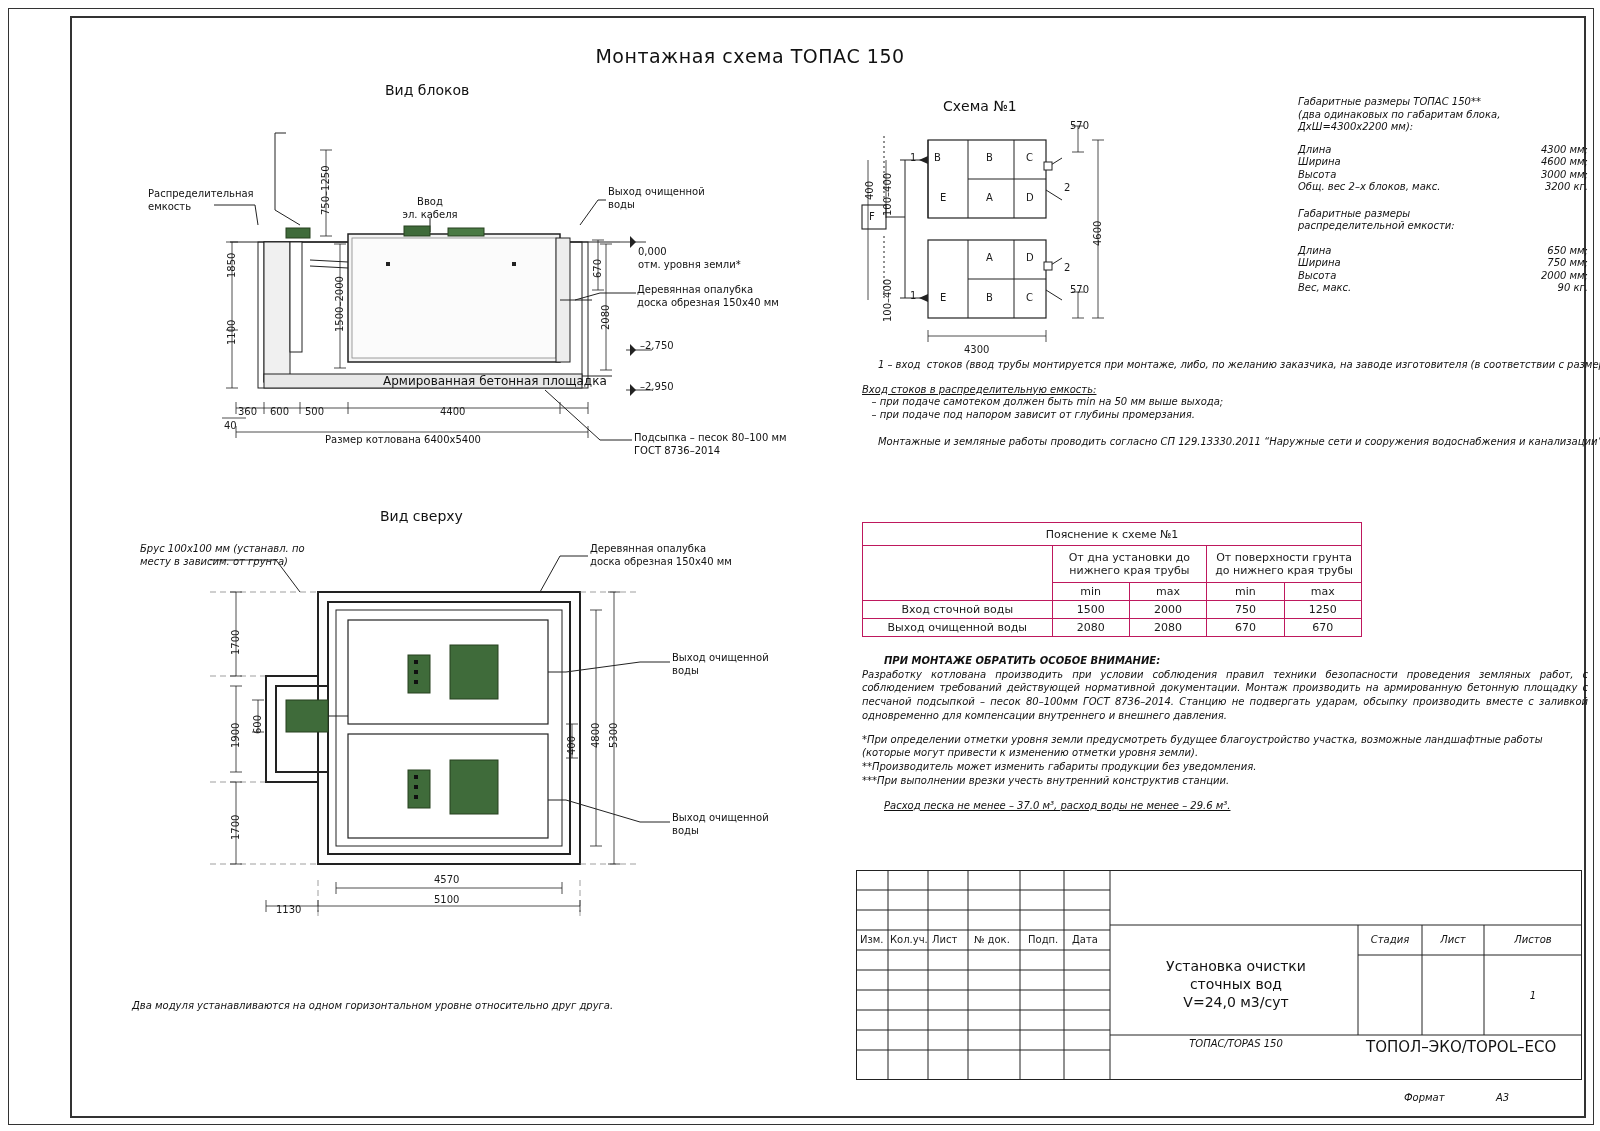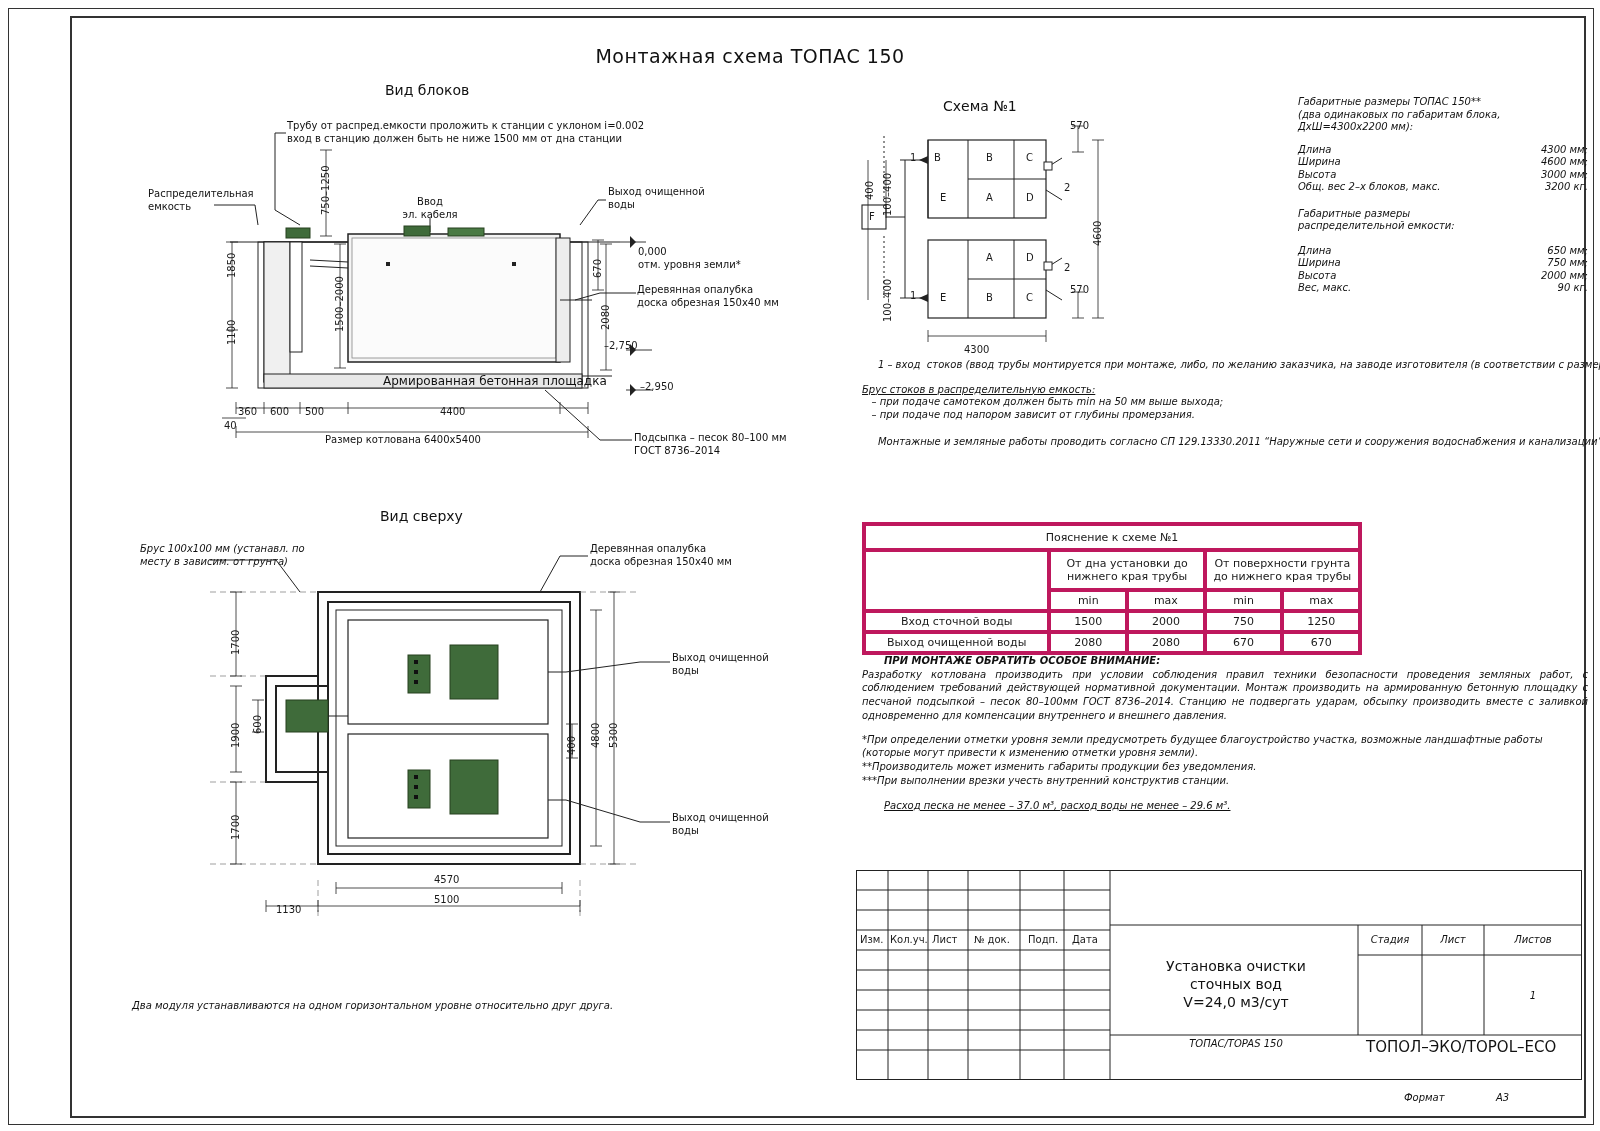"Трубу от распред.емкости проложить к" div.ttl { html: <div>Трубу от распред.емкости проложить к станции с уклоном i=0.002 вход в станцию должен быть не ниже 1500 мм от дна станции</div> -> none }
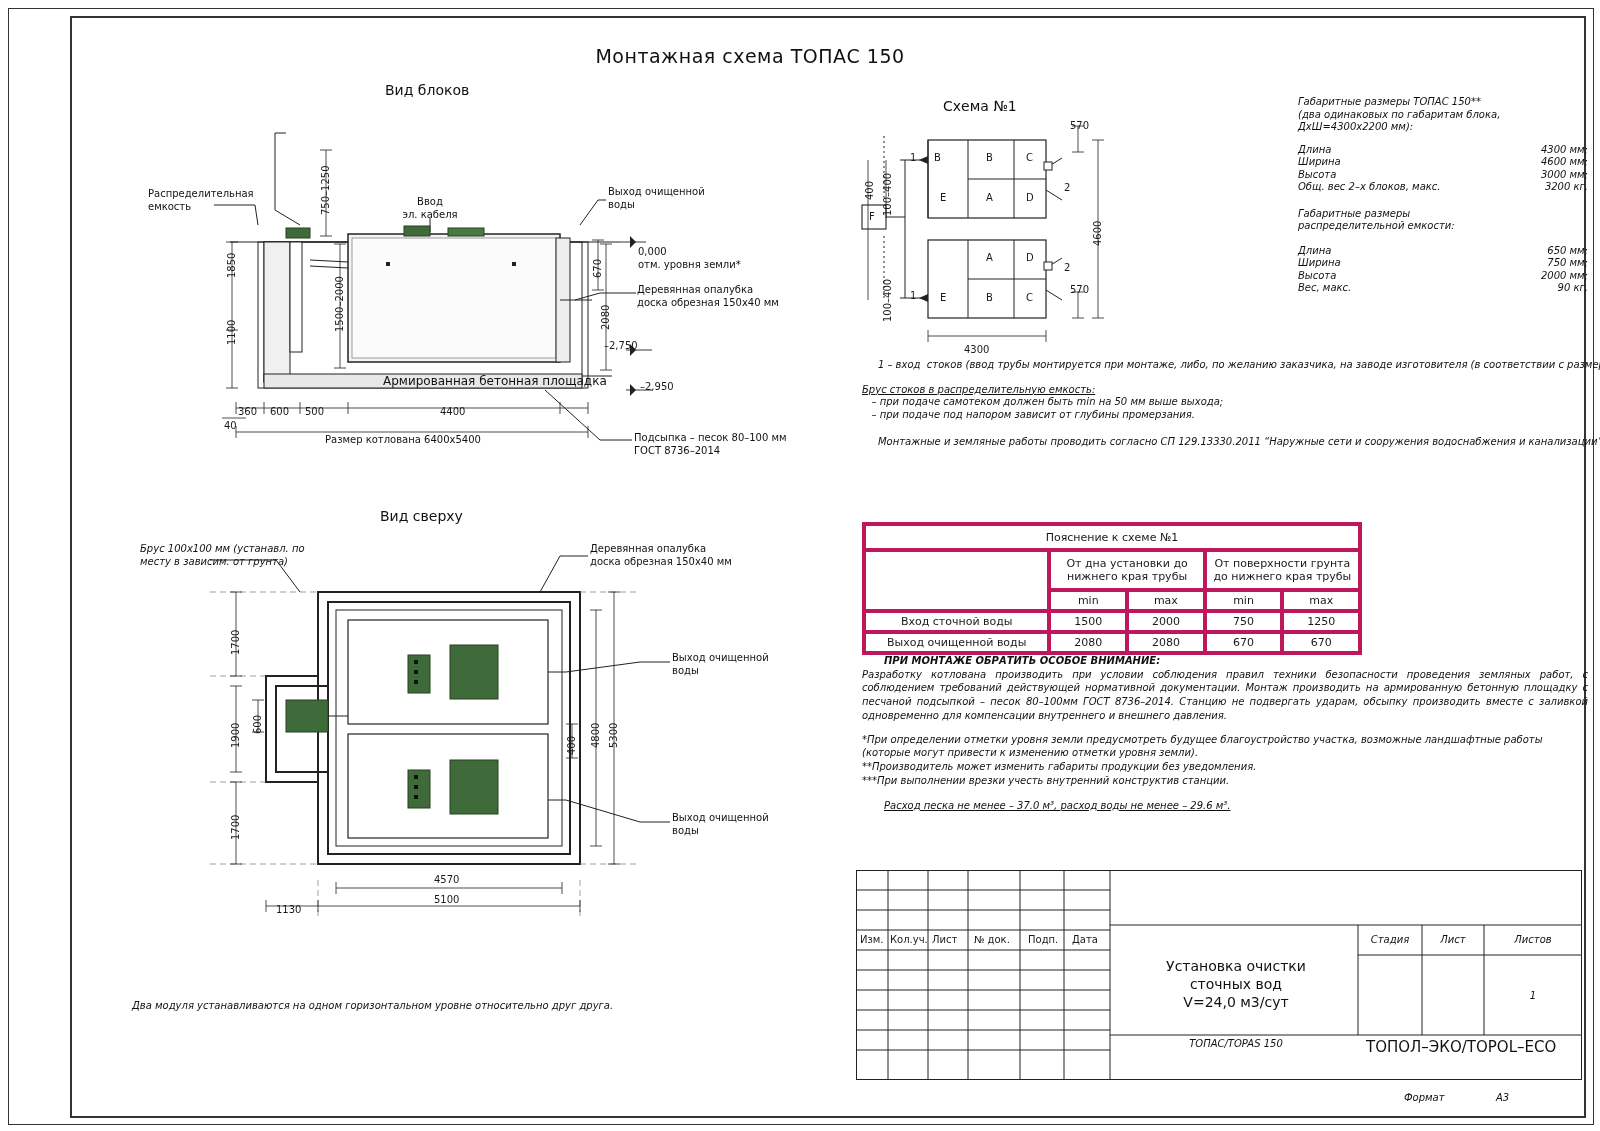"–2,750" div.dimtxt { left: 604px -> 640px }
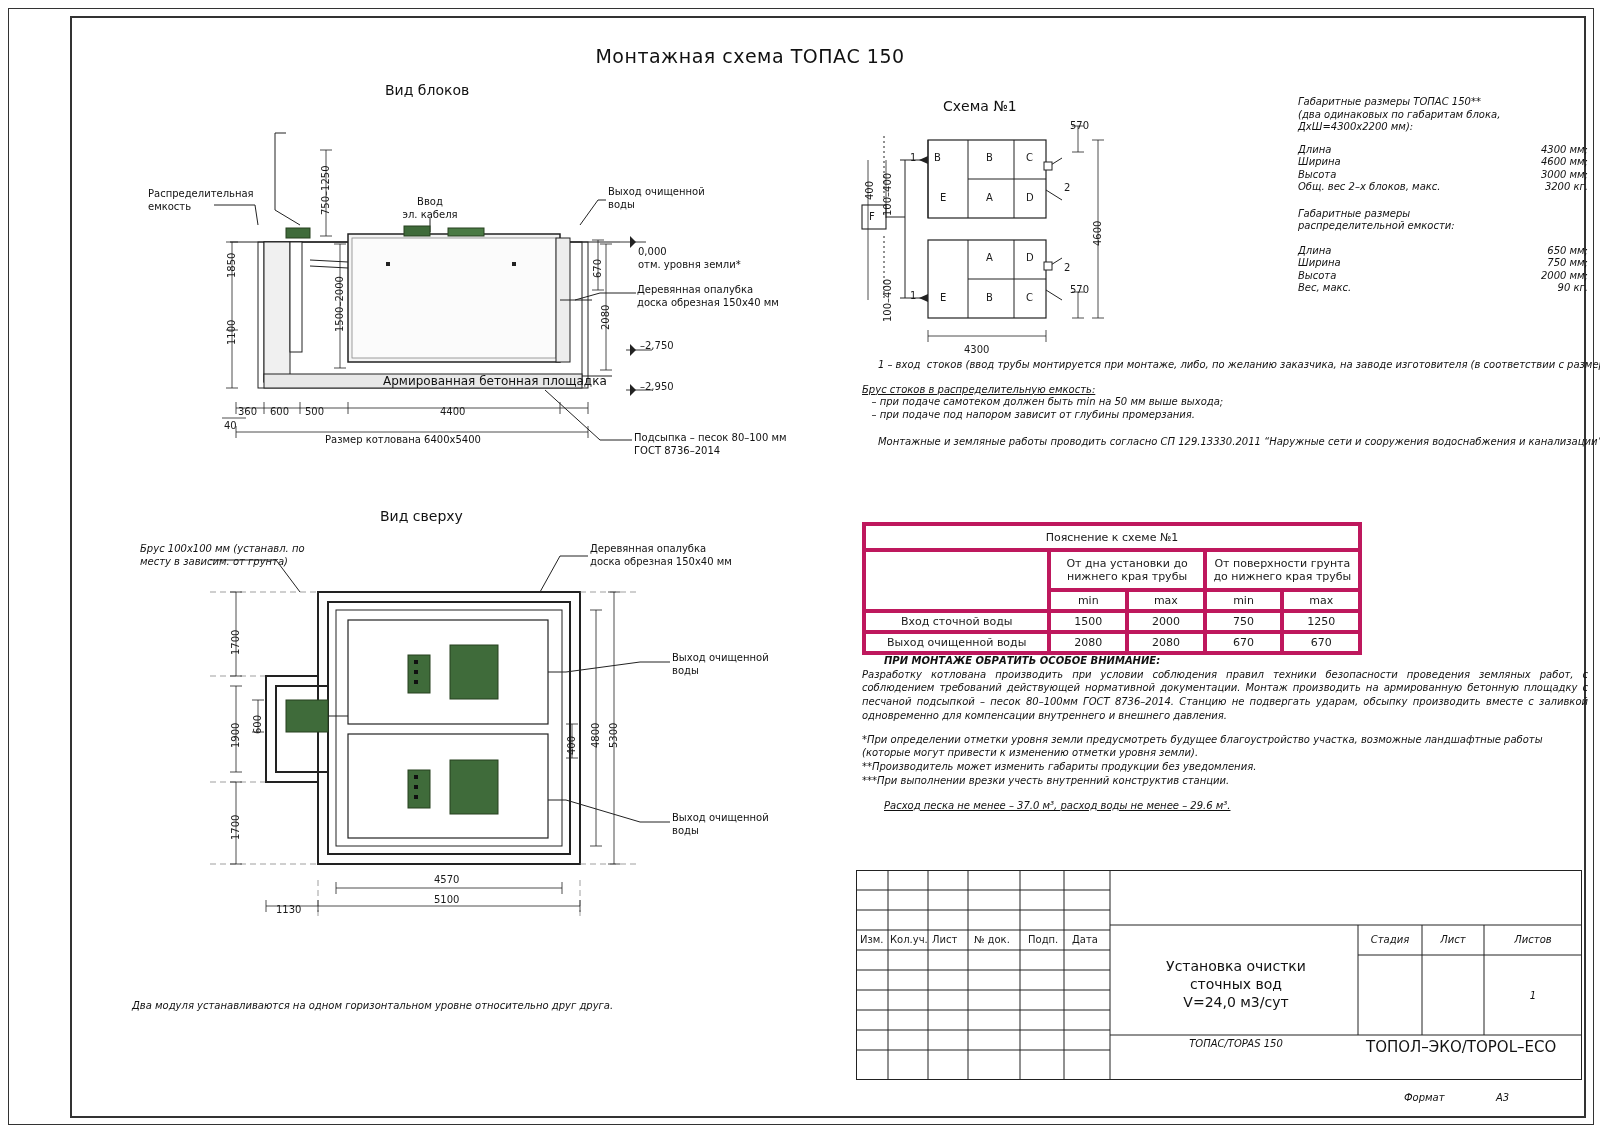"Брус стоков в распределительную емкость:" div.ttl { text: Брус -> Вход }
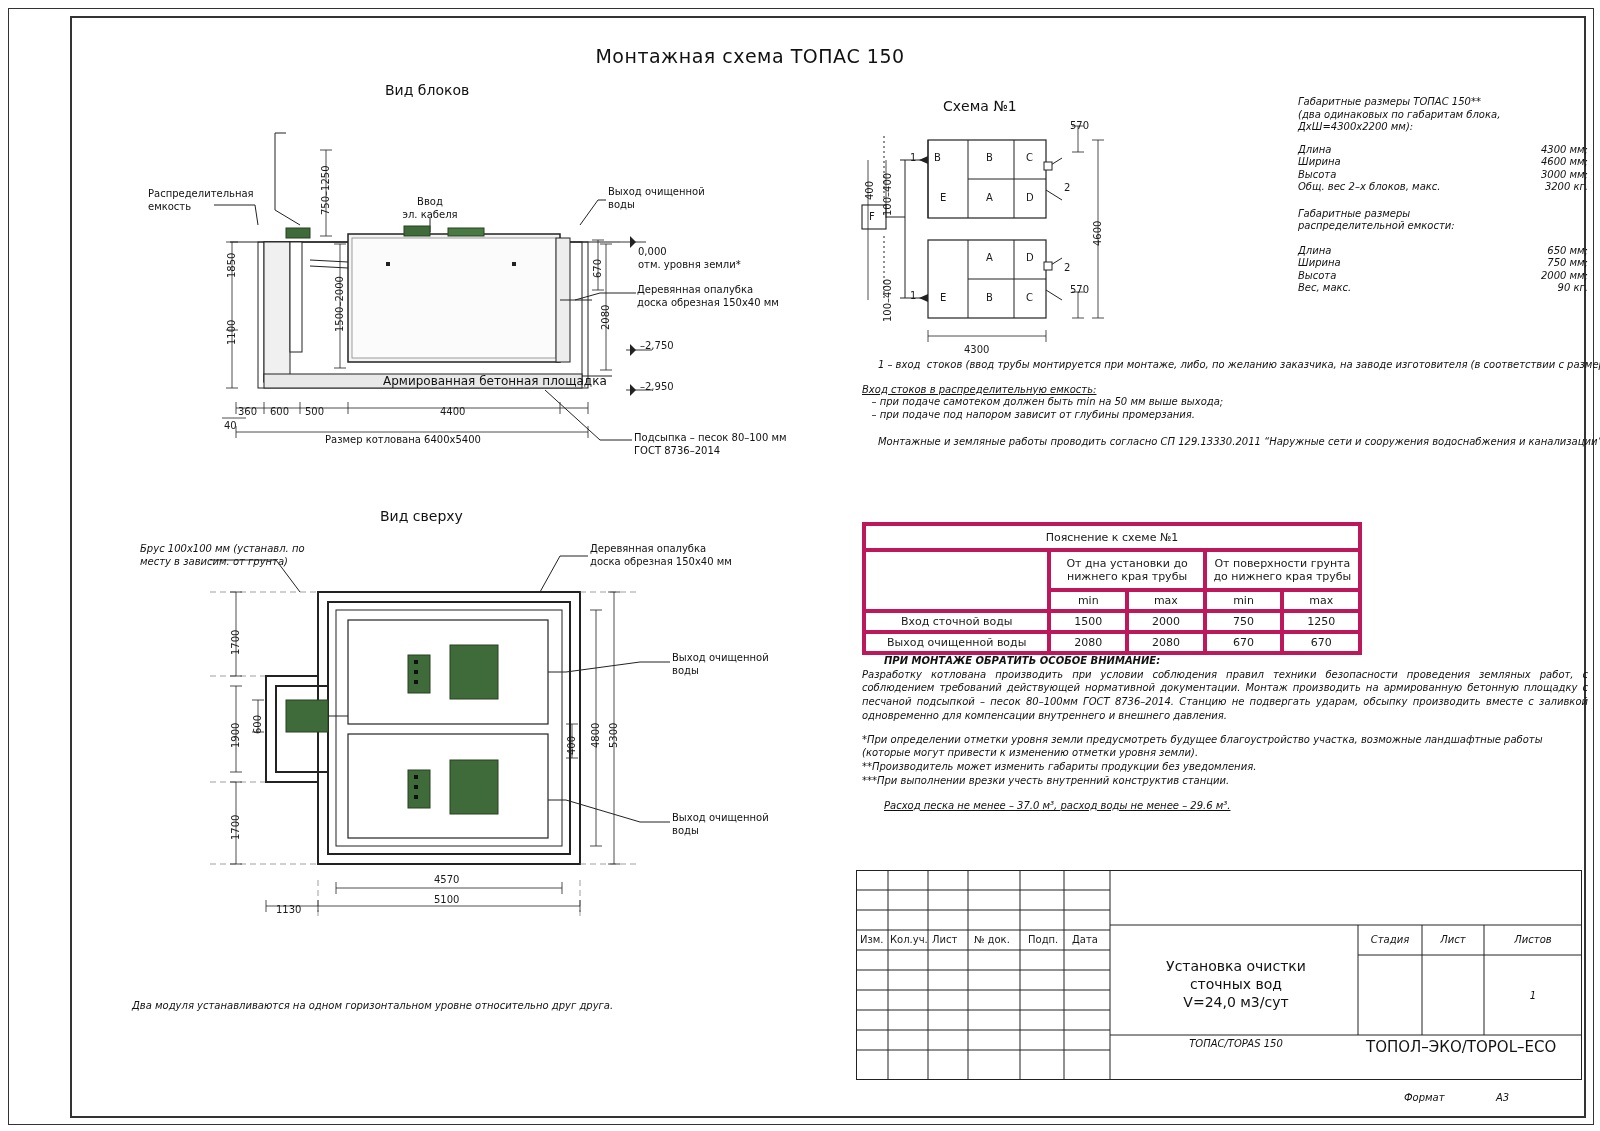"Пояснение к схеме №1" .tbl td, .tbl th { border: 4px solid #be185d -> 1px solid #be185d }
